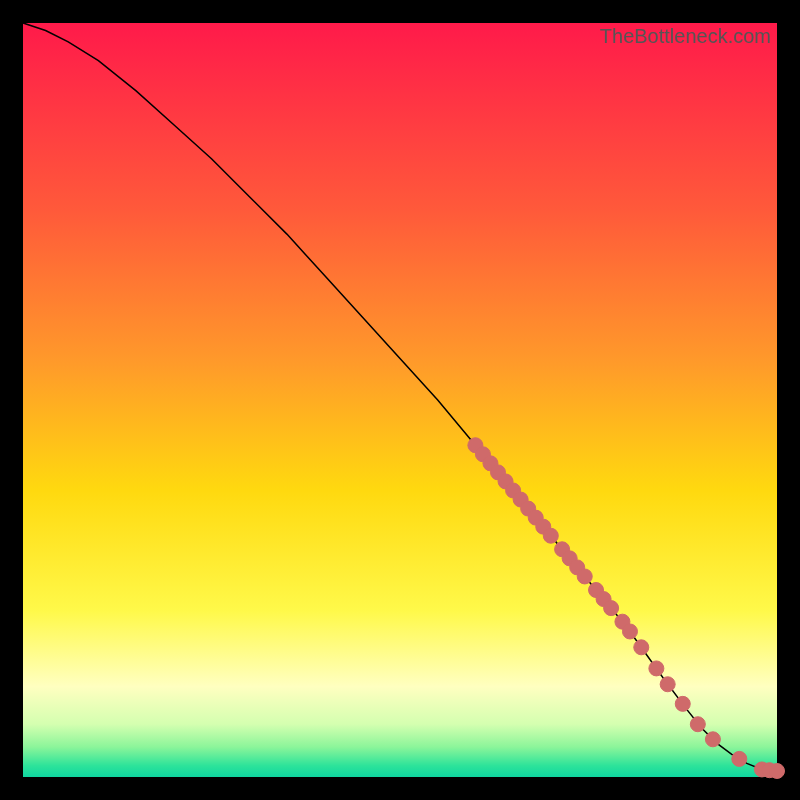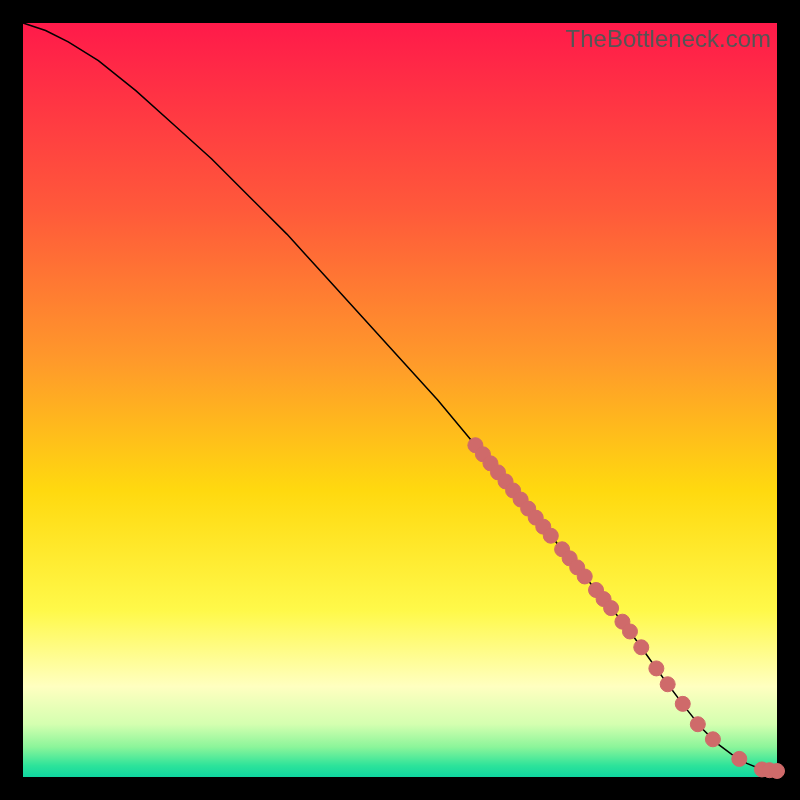"TheBottleneck.com" .attribution { font-size: 24px -> 20px }
